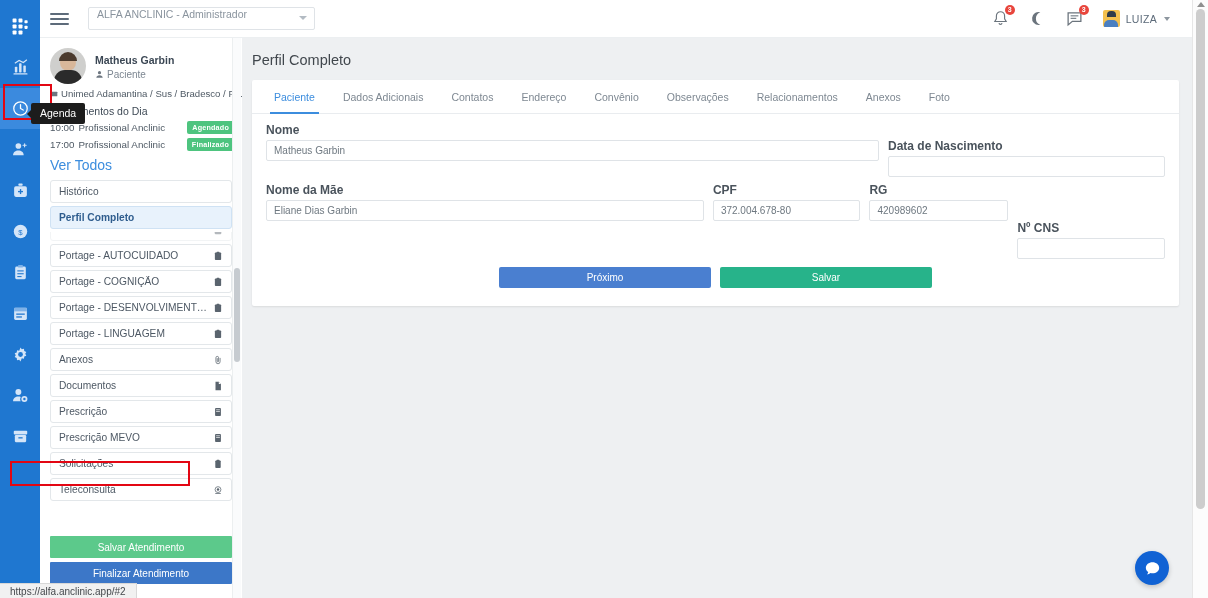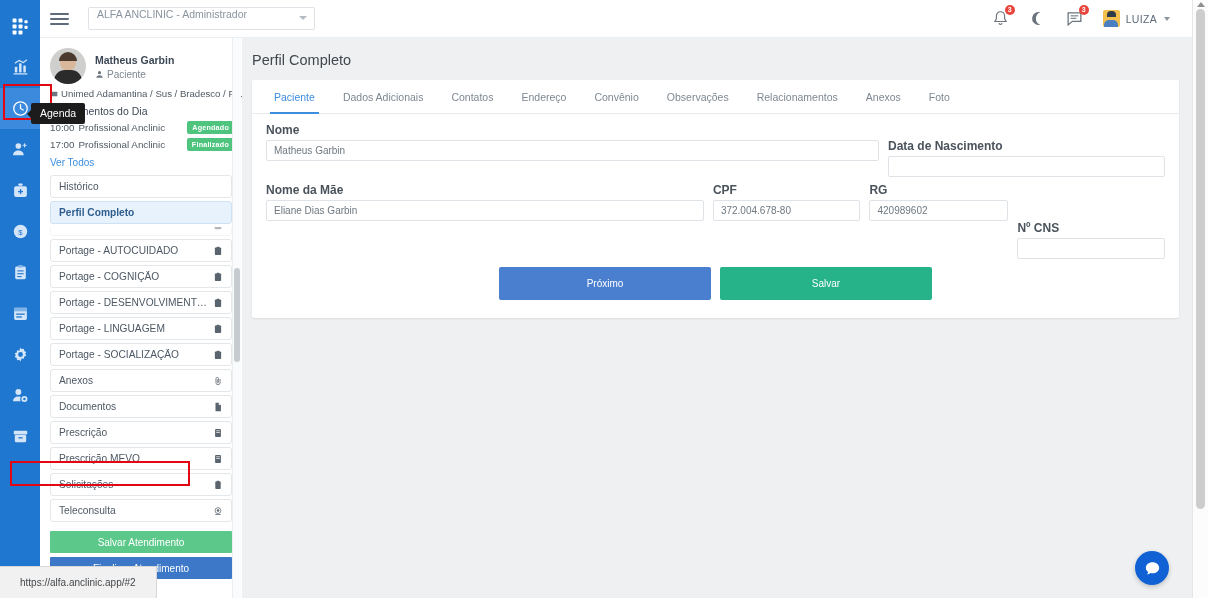"Ver Todos" .ver-todos { font-size: 10px -> 14px }
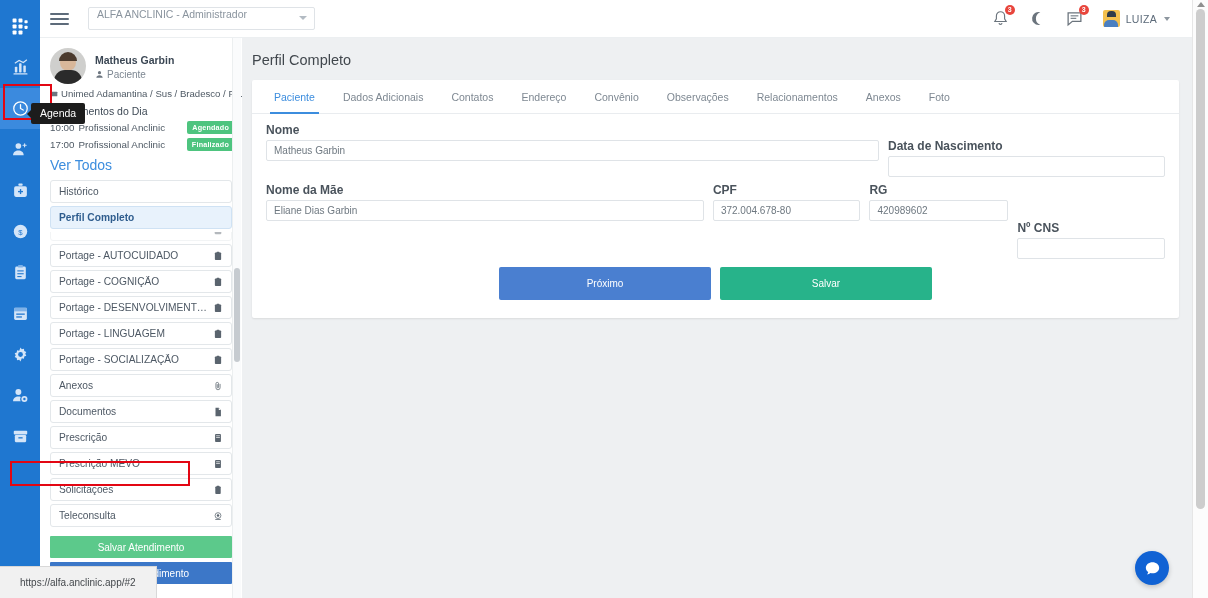"Próximo" .fbtn { height: 33px -> 21px }
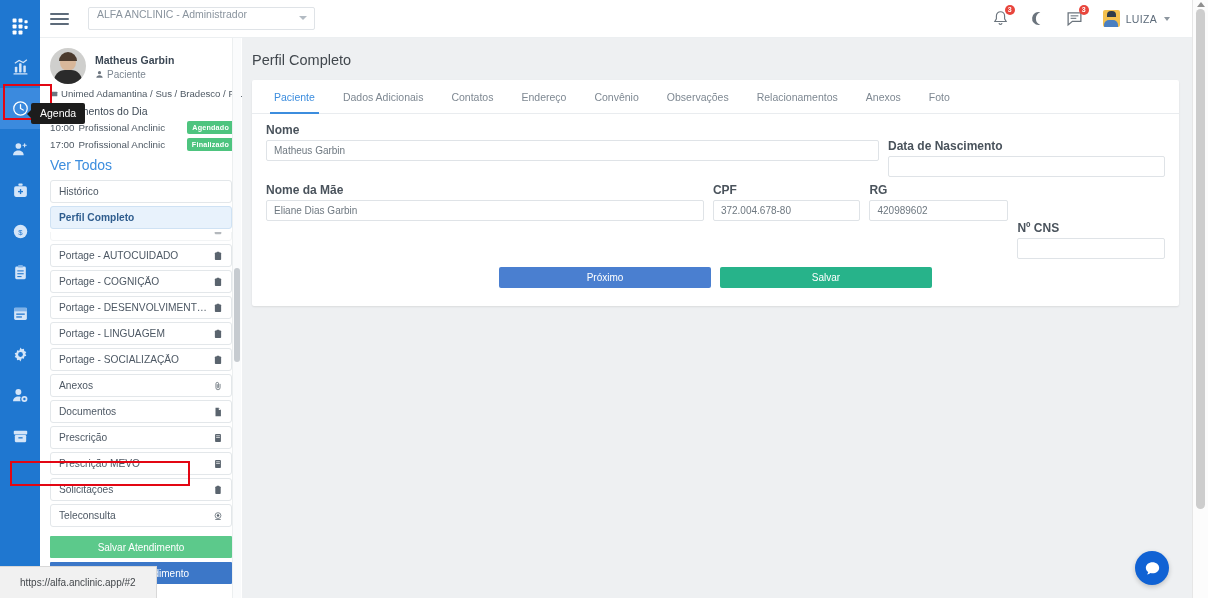"Portage - SOCIALIZAÇÃO" div.lbtn { html: <div> <span>Portage - SOCIALIZAÇÃO</span> <svg> <rect></rect> <rect></rect> </svg> </div> -> none }
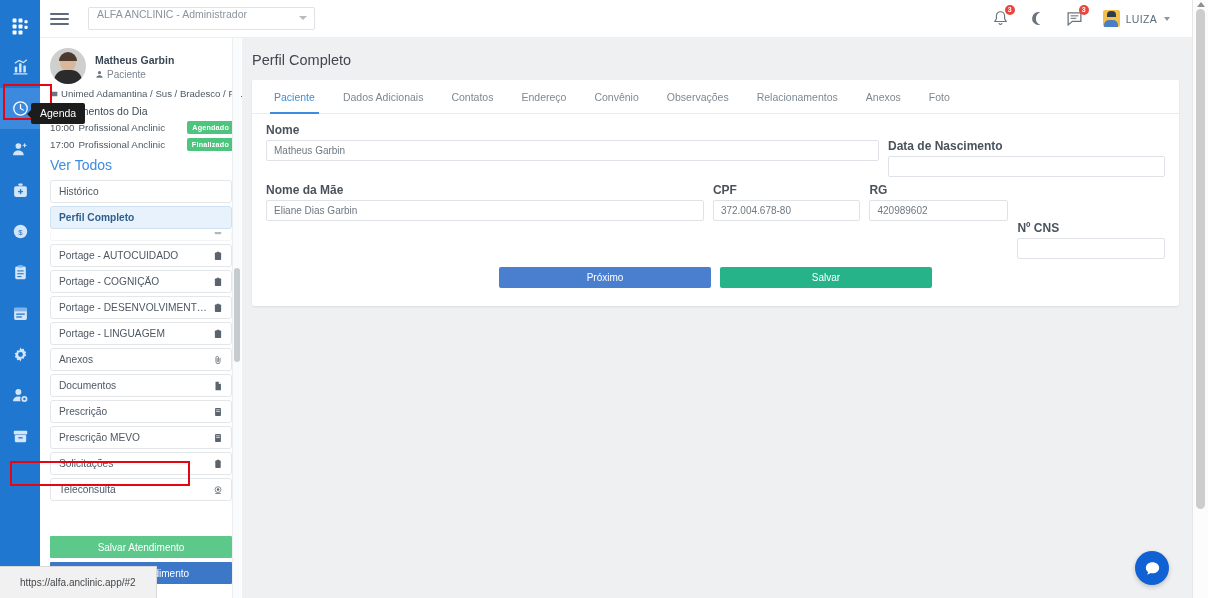"https://alfa.anclinic.app/#2" .statusbar { height: 32px -> 15px; padding: 0 20px -> 0 10px }
